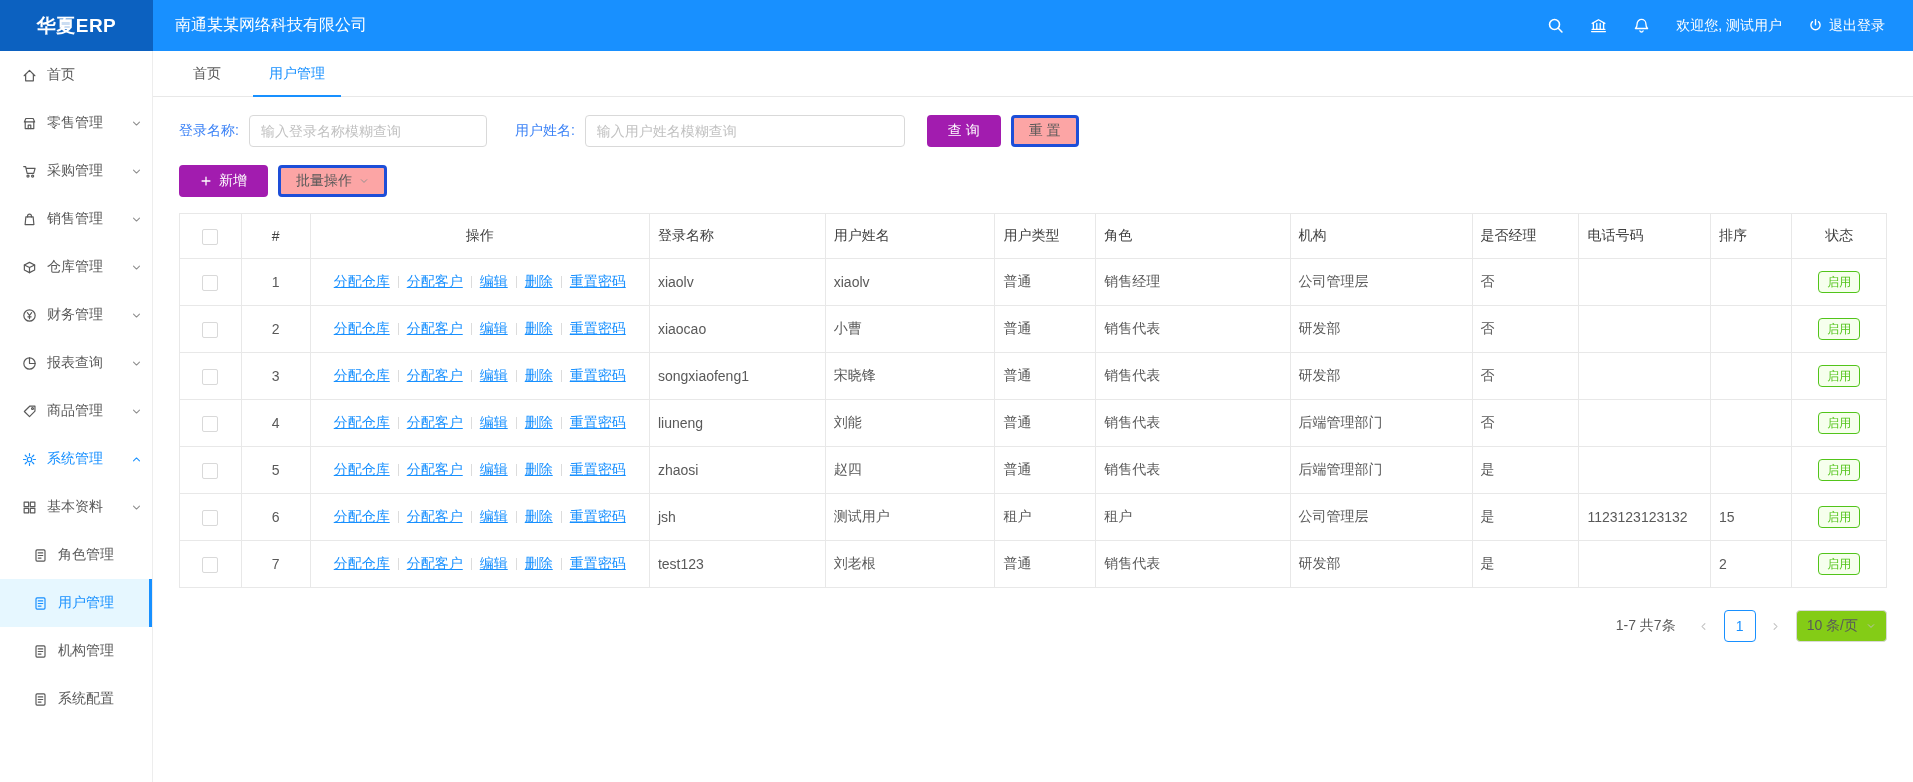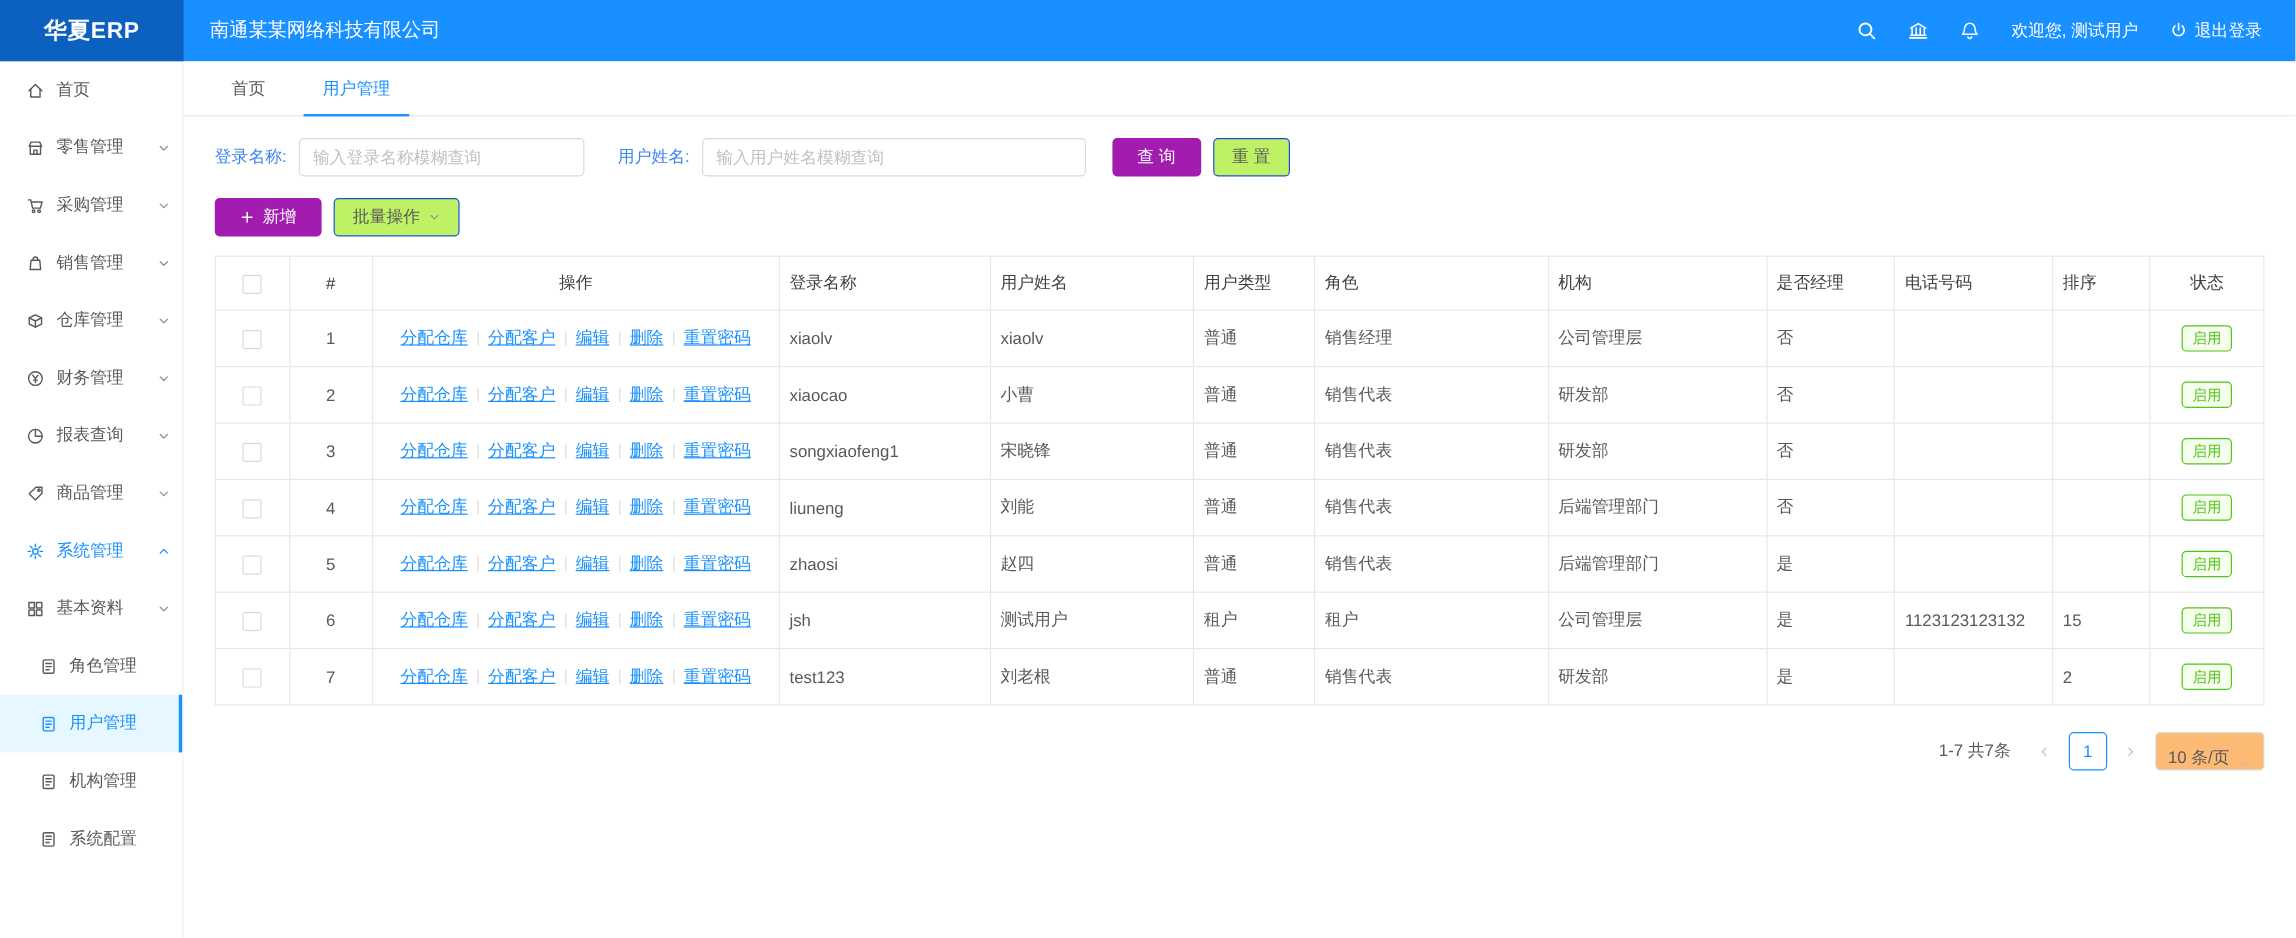"重 置" .btn-default { background: #bef264 -> #fca5a5; border: 1px solid #1d4ed8 -> 3px solid #1d4ed8 }
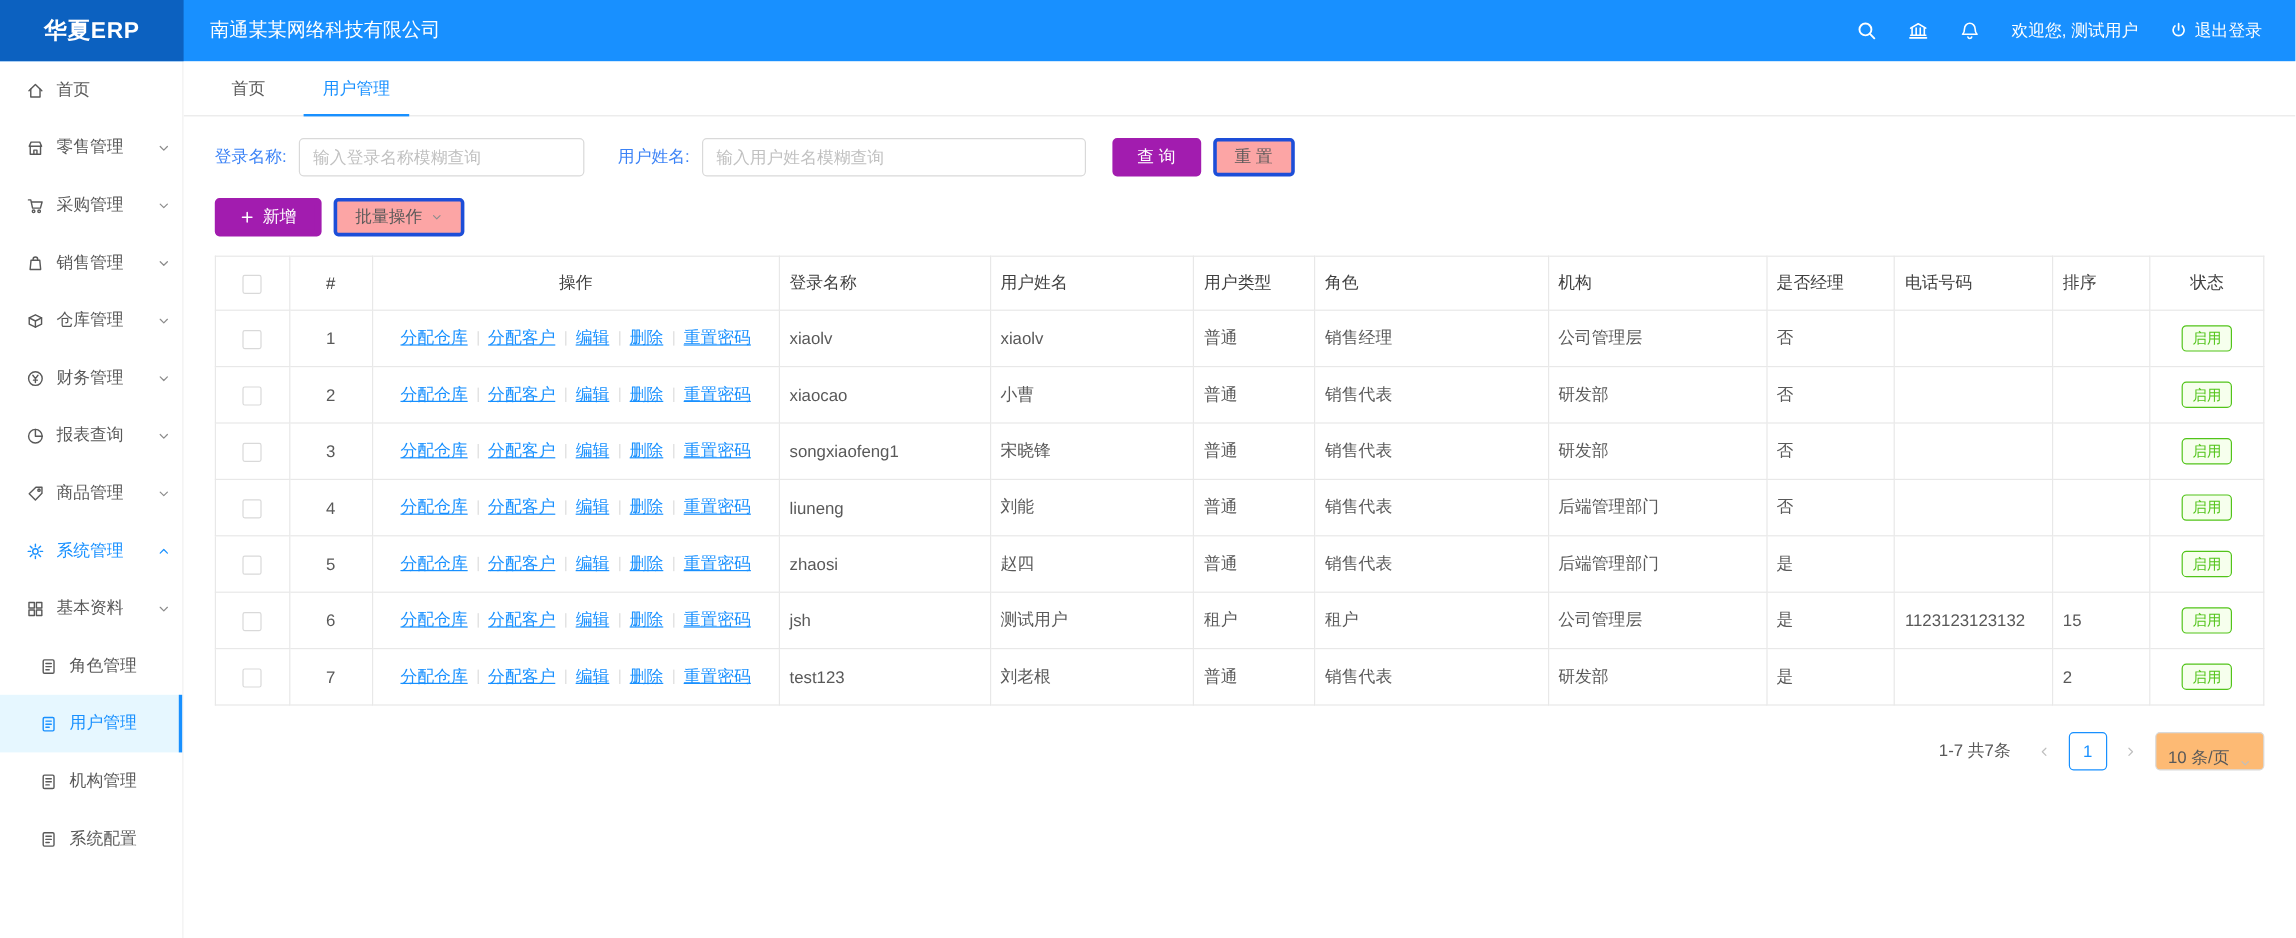"10 条/页" .pg-size { align-items: flex-end -> center; background: #fdba74 -> #84cc16 }
